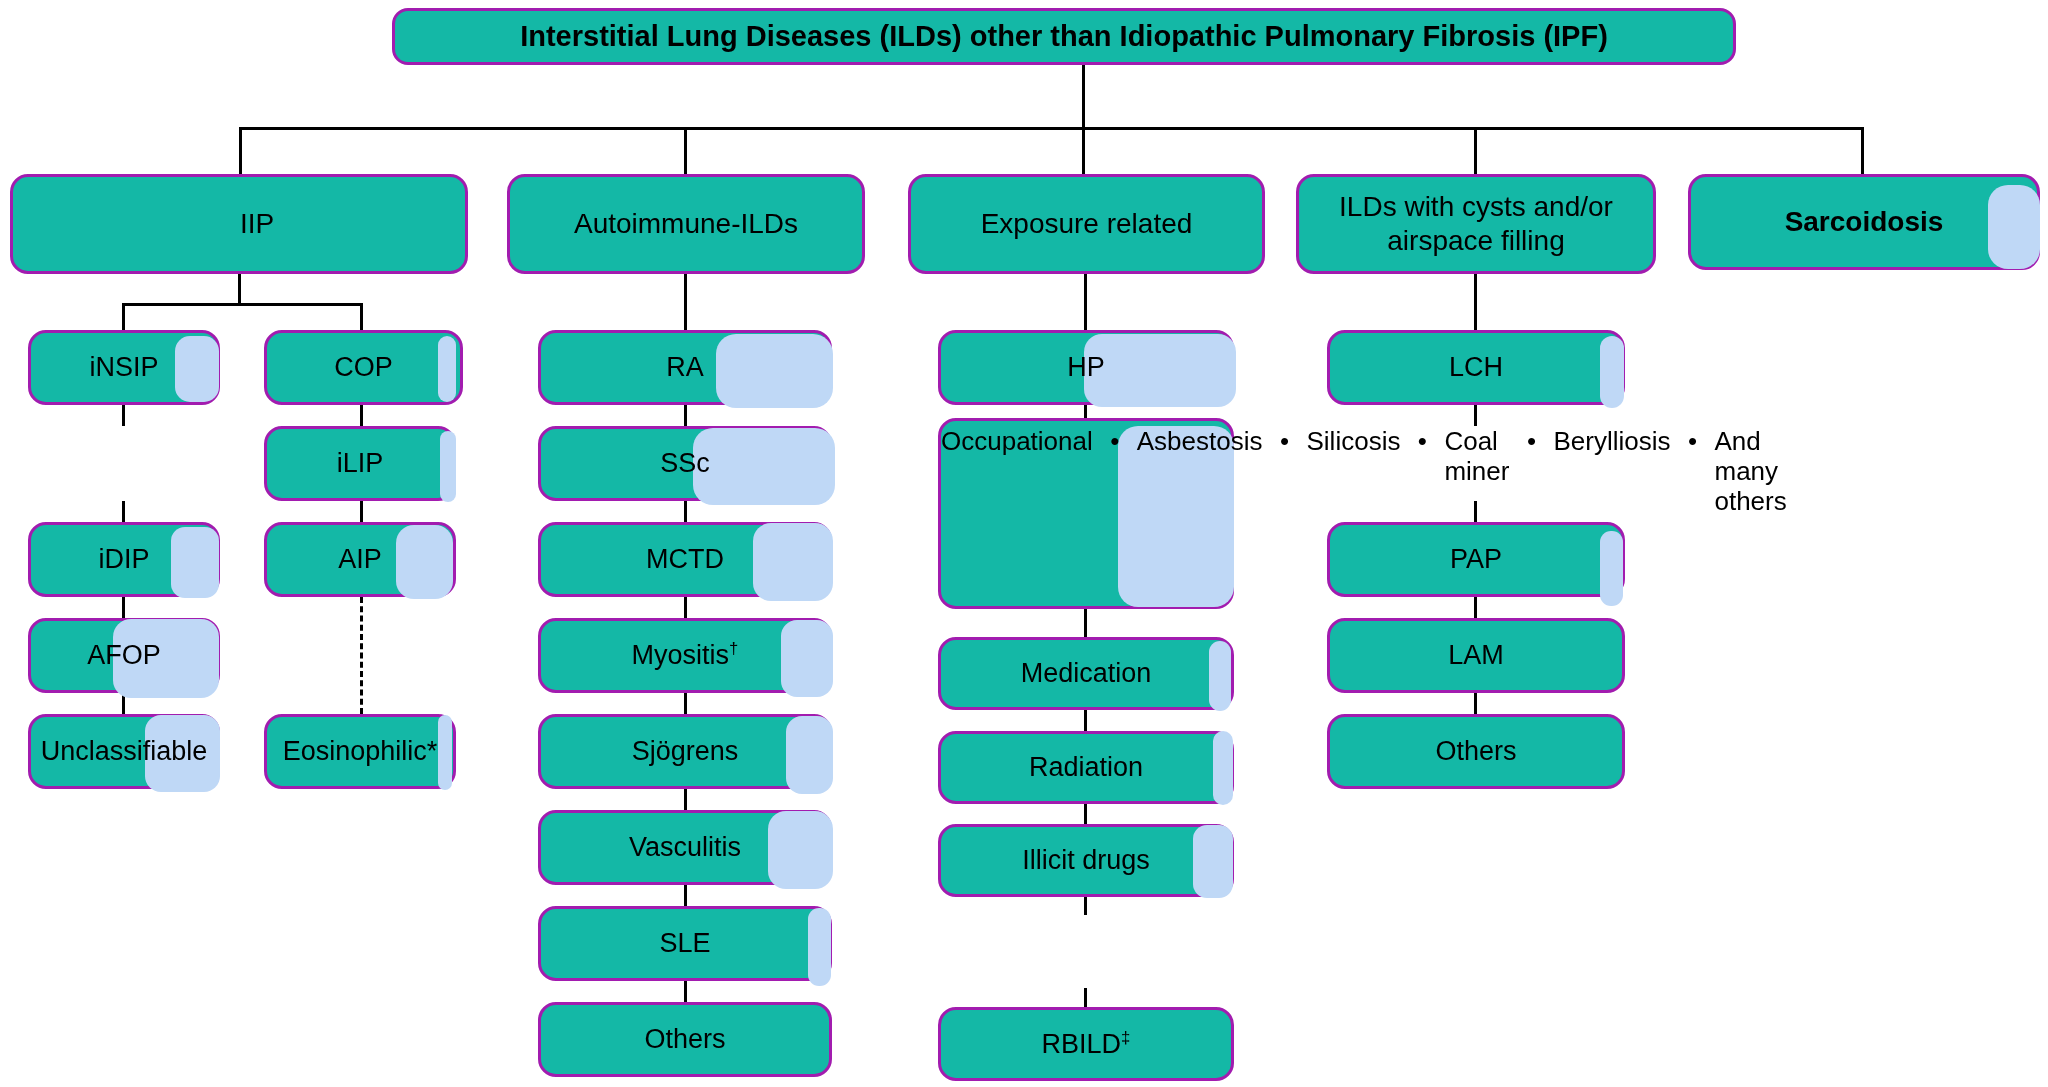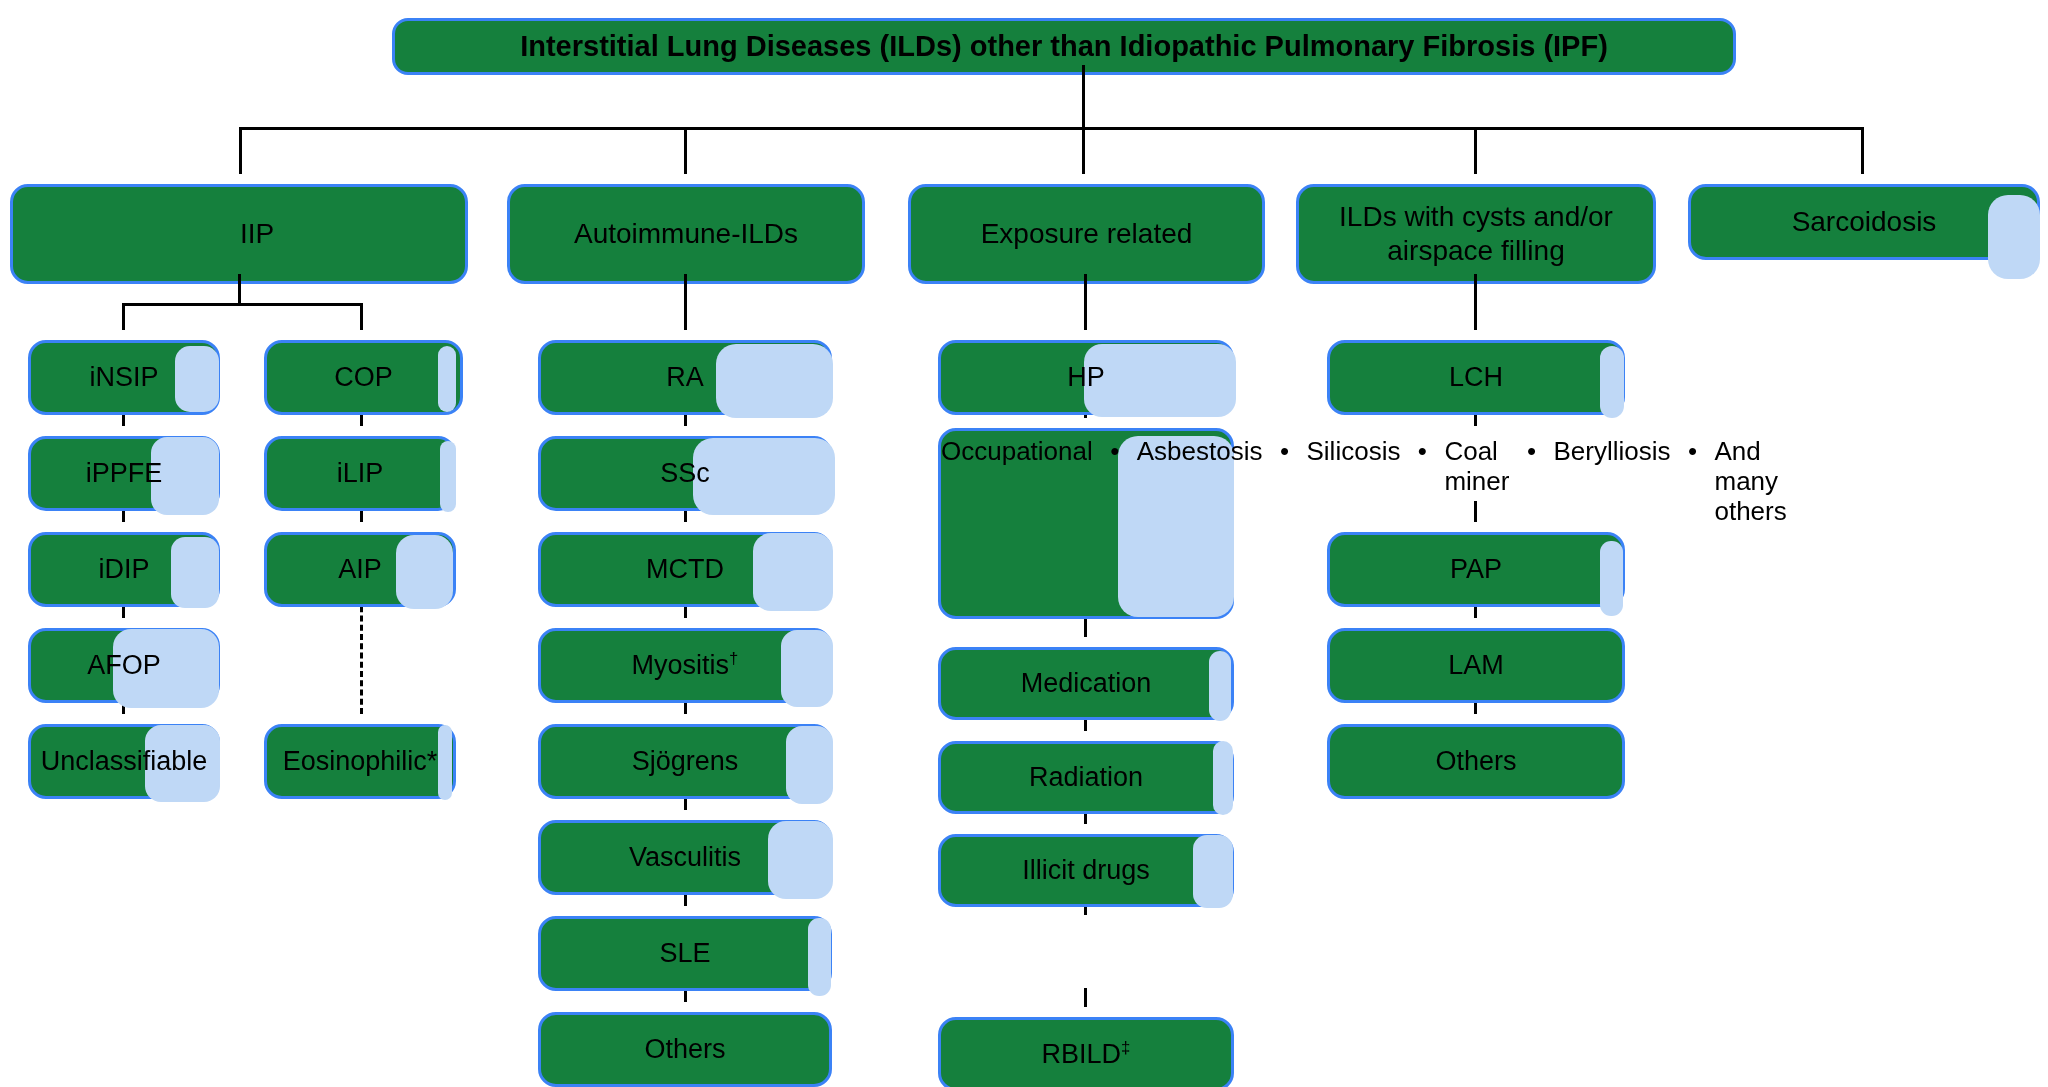"Interstitial Lung Diseases (ILDs) other" .node { background: #15803d -> #14b8a6; border: 3px solid #3b82f6 -> 3px solid #a21caf; margin-top: 10px -> none }
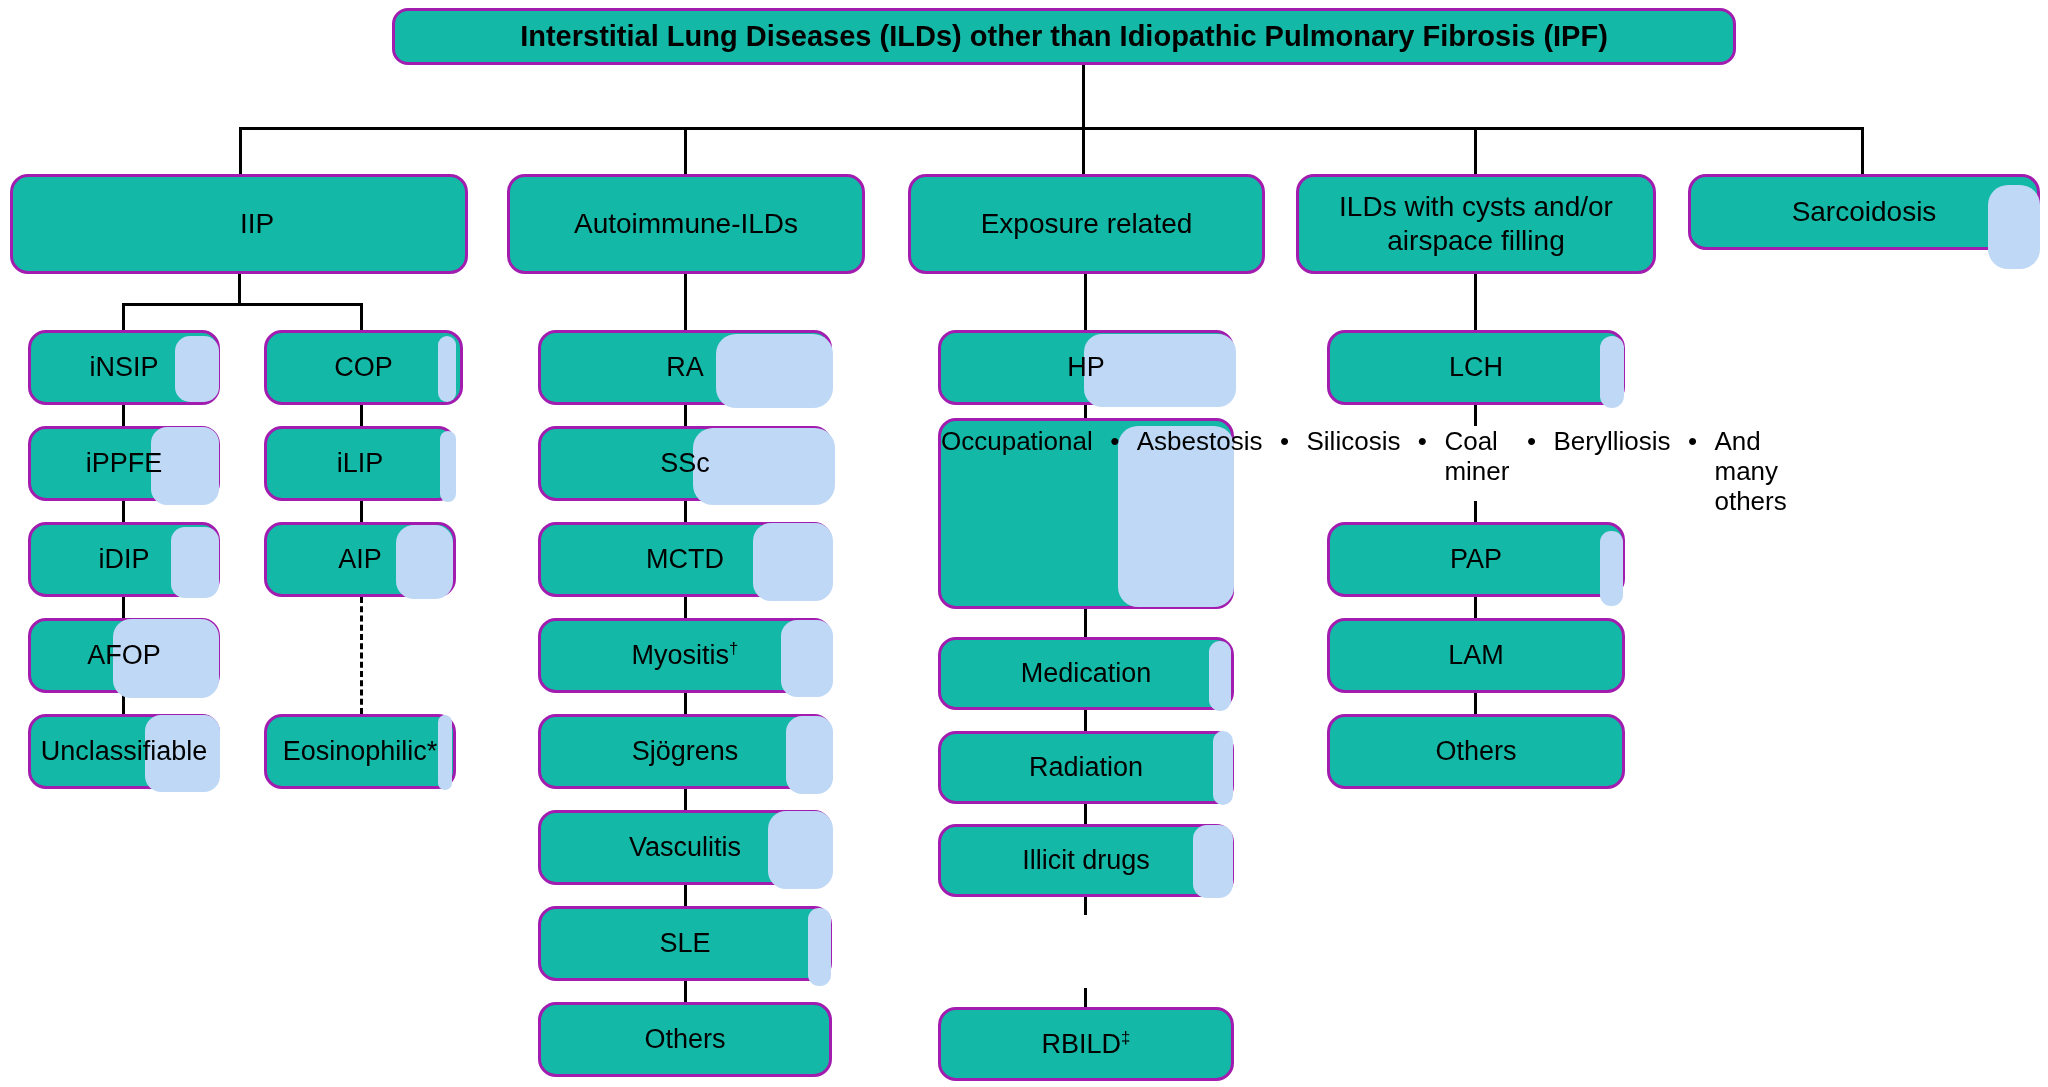"Sarcoidosis" div.node { font-weight: none -> bold; height: 76px -> 96px }
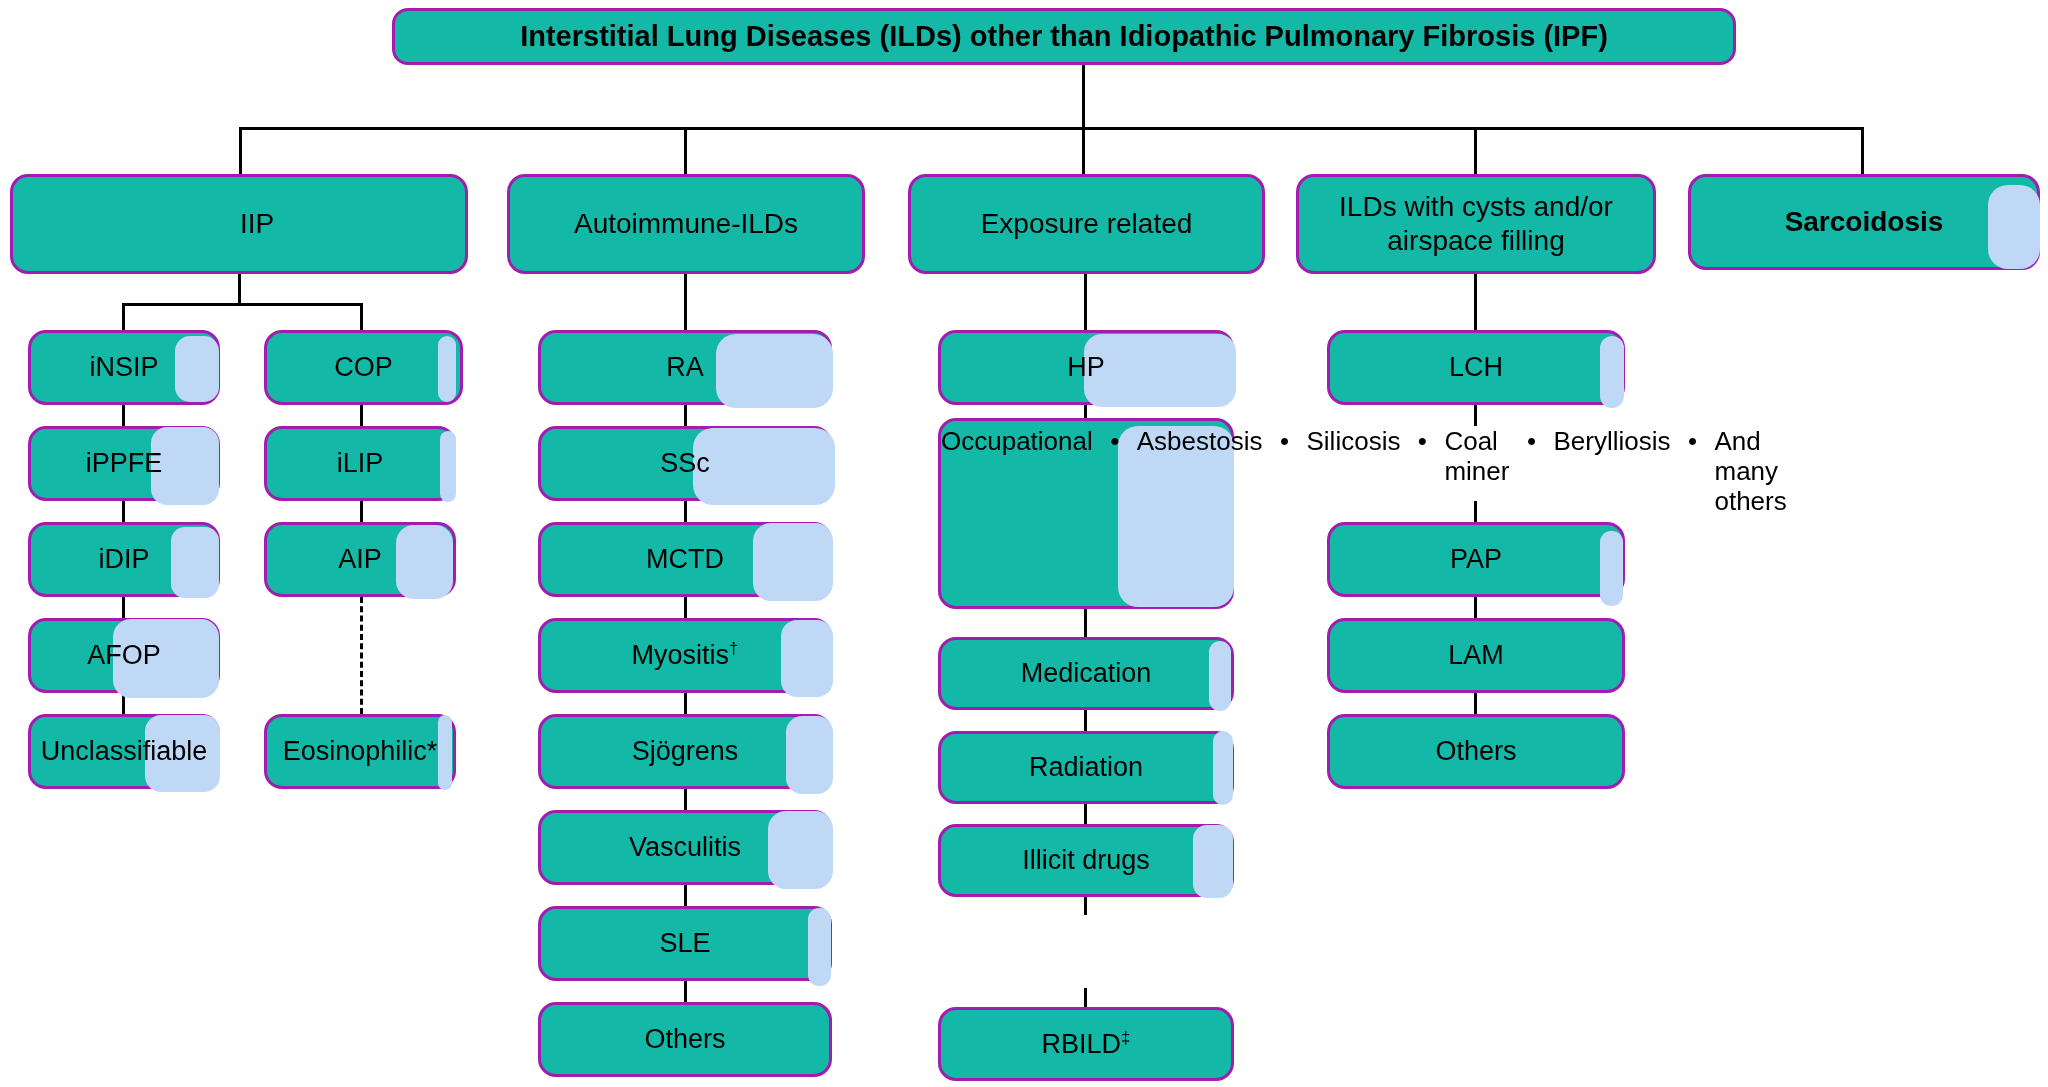"iPPFE" div.node { html: <div> <i></i> <span>iPPFE</span> </div> -> none }
